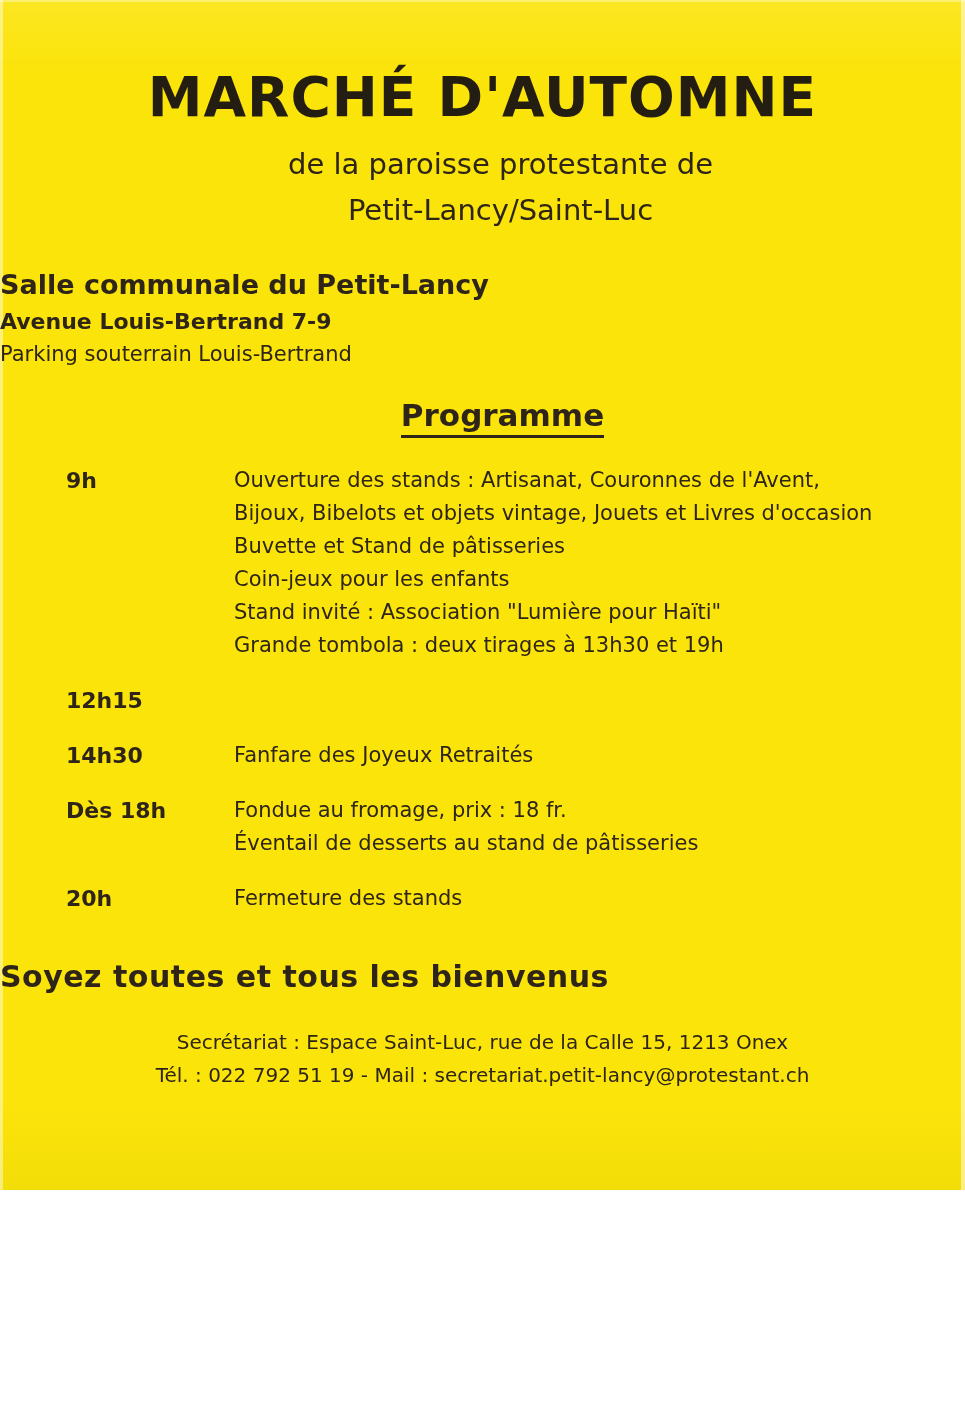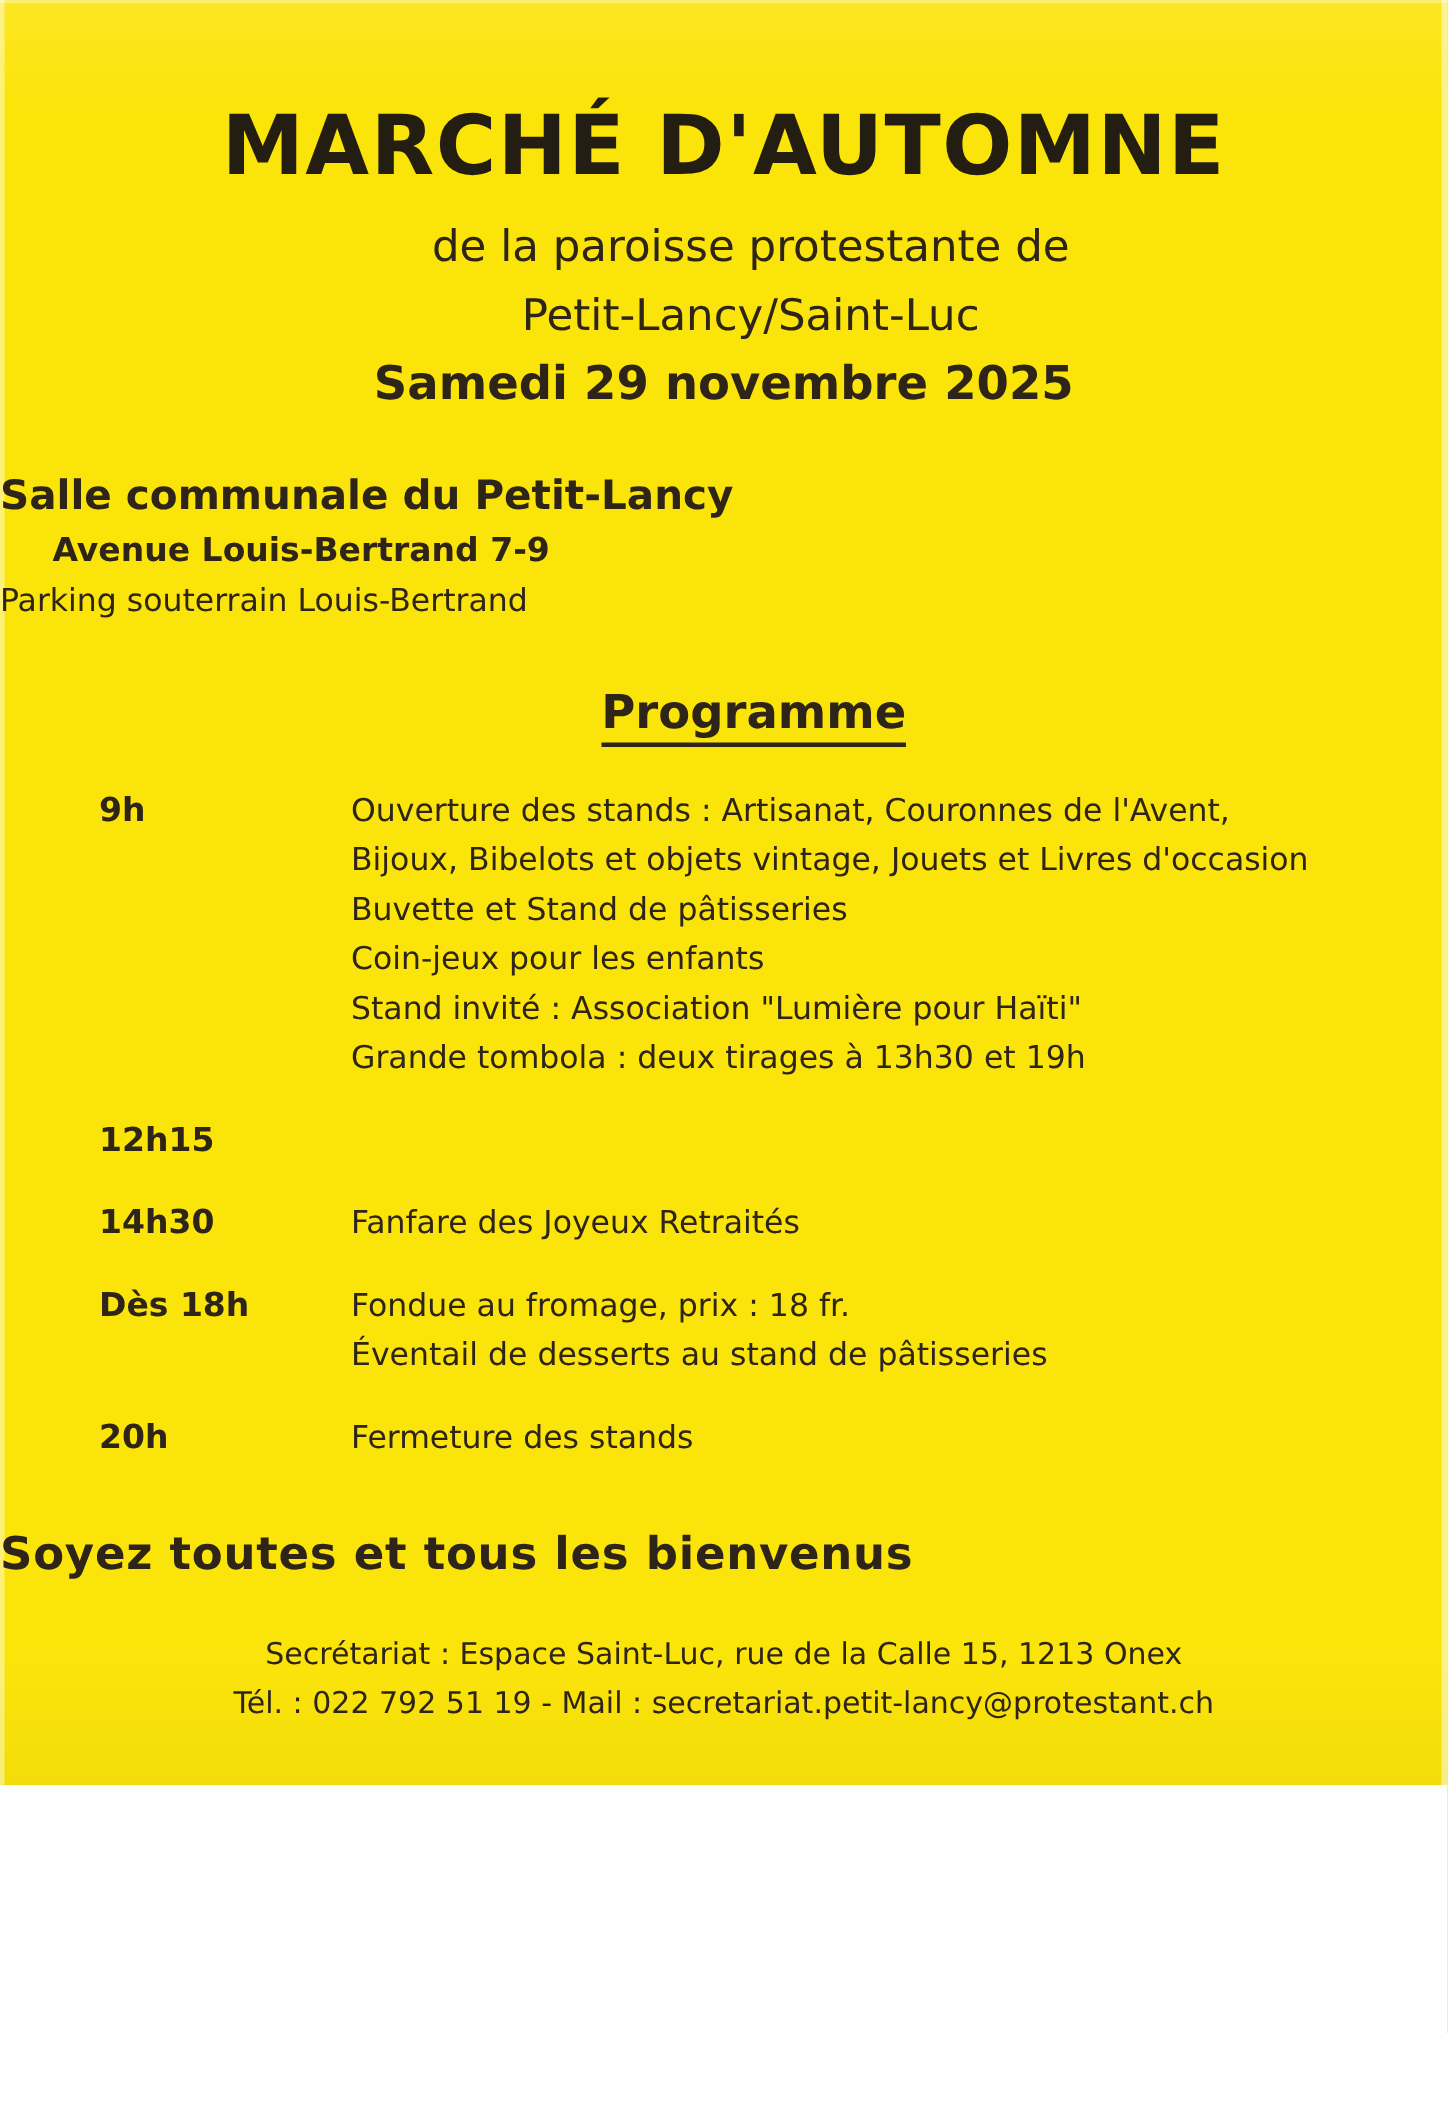"Samedi 29 novembre 2025" div.date-line { html: <div>Samedi 29 novembre 2025</div> -> none }
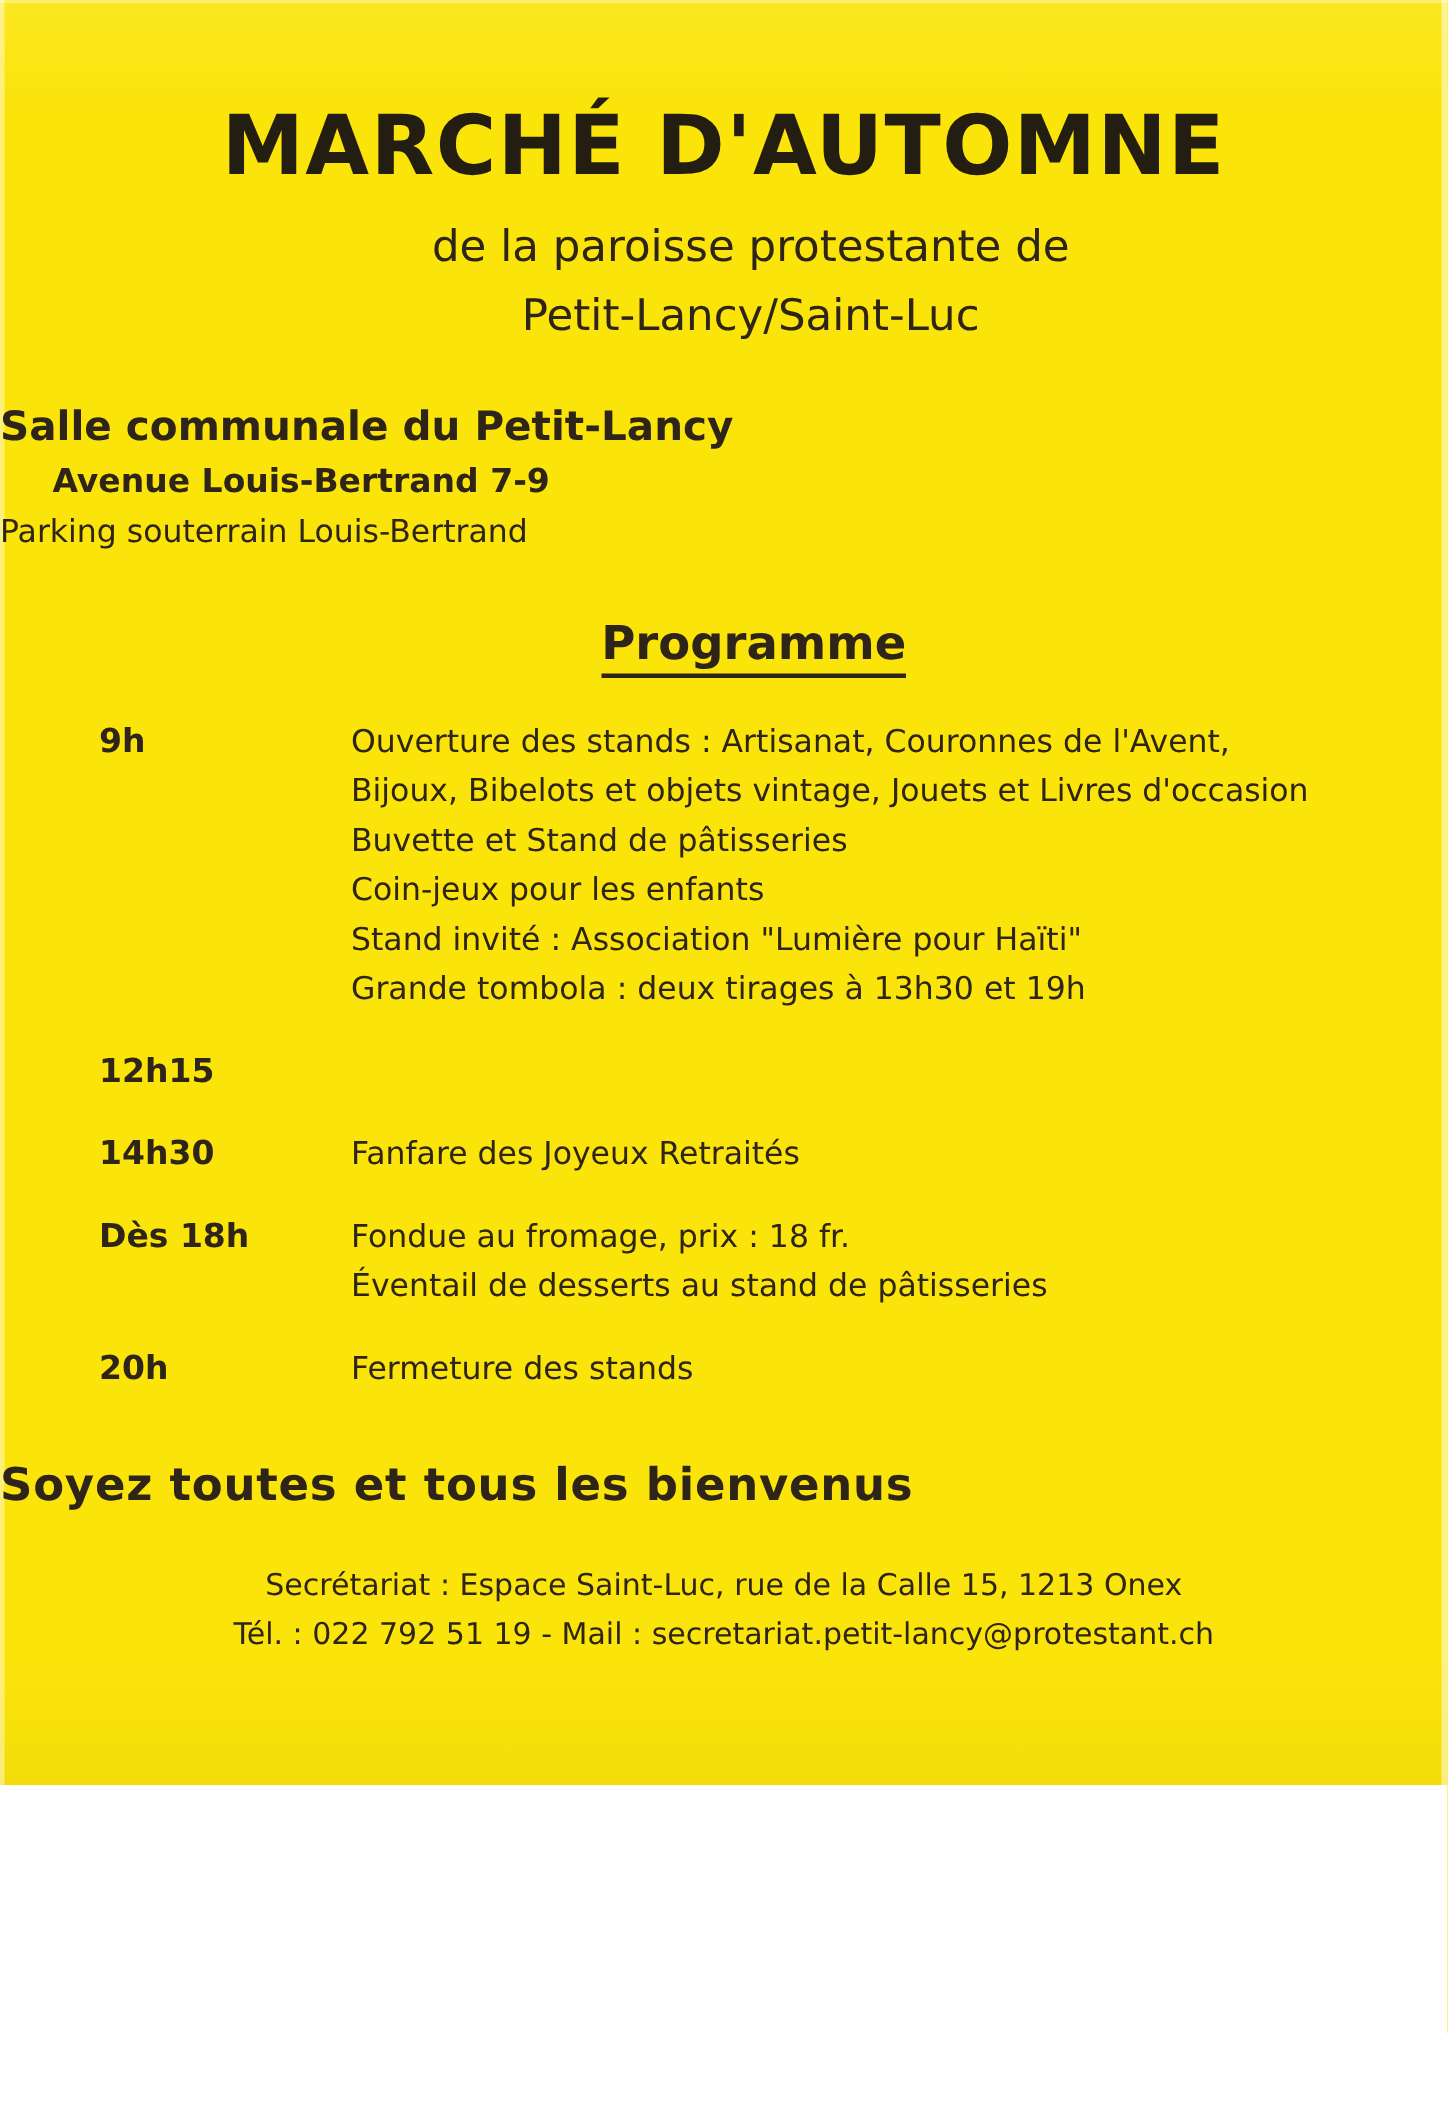"Avenue Louis-Bertrand 7-9" .venue-address { margin-left: 35px -> none }
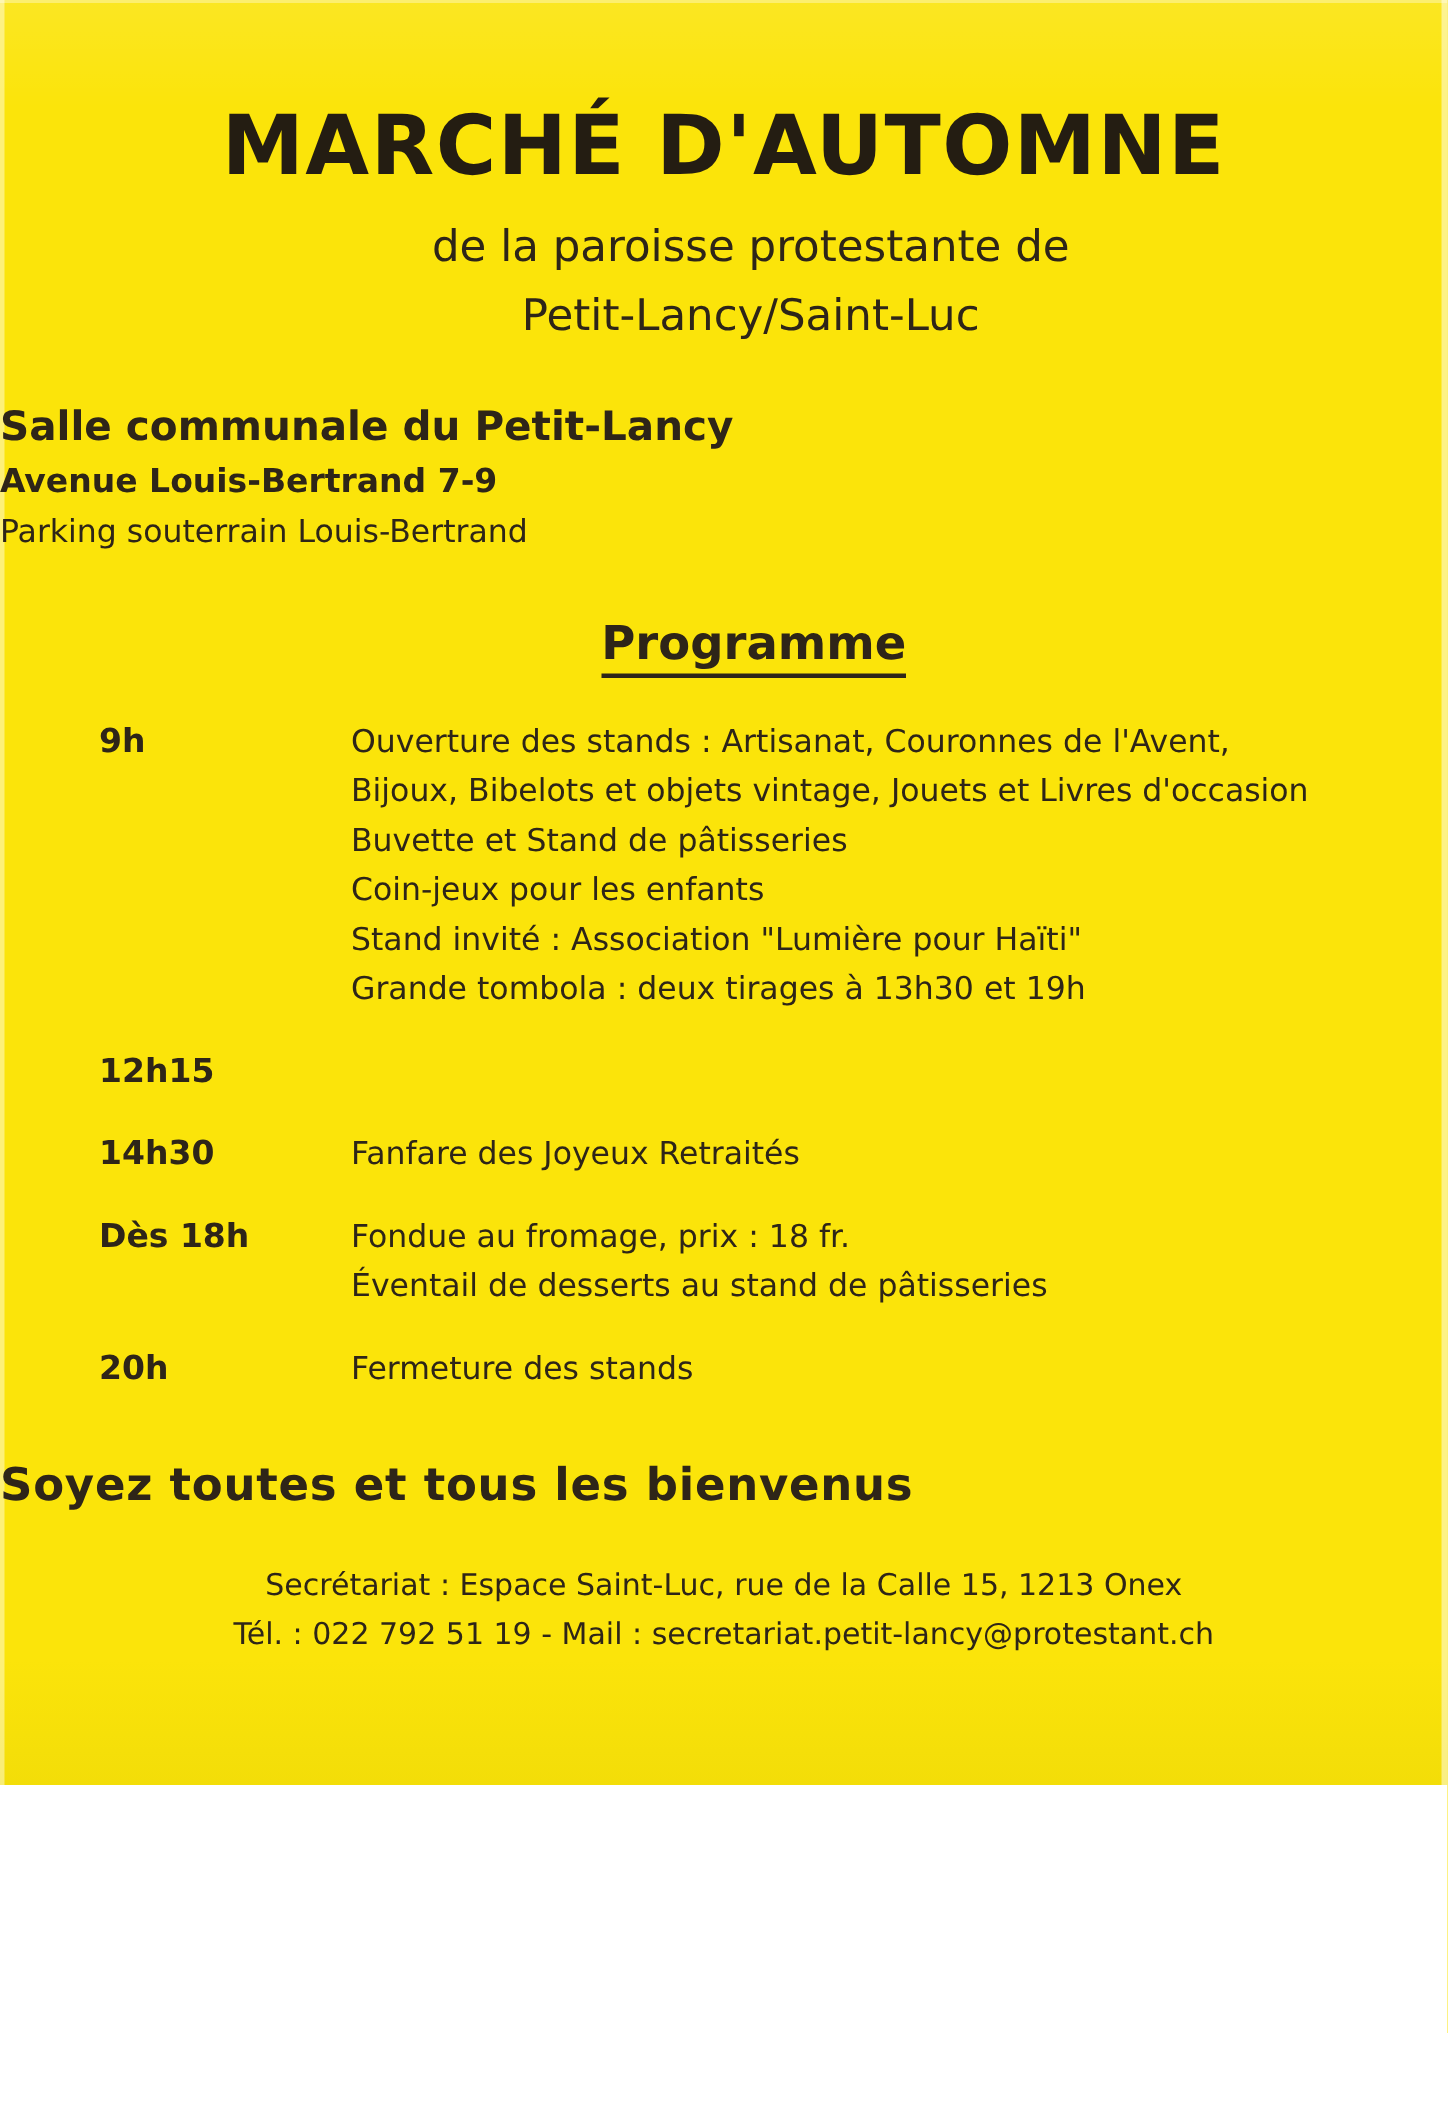"Programme" .programme-heading-wrap { margin-top: 42px -> 28px }
